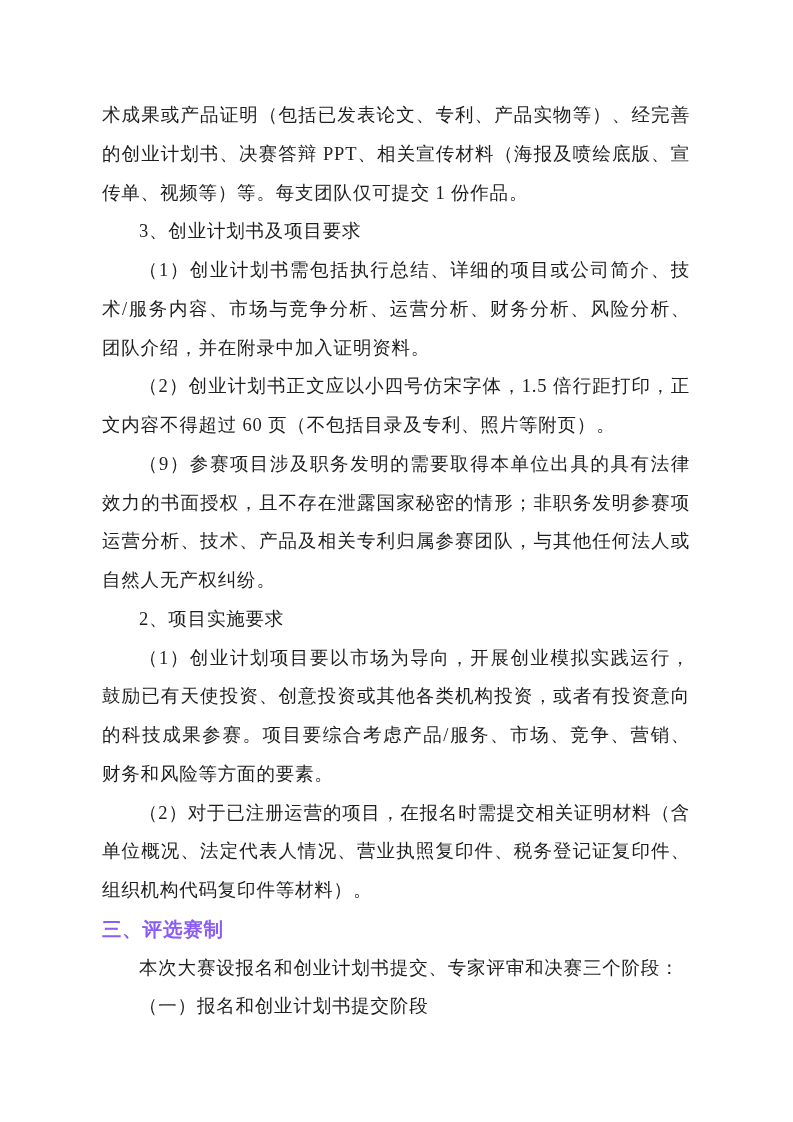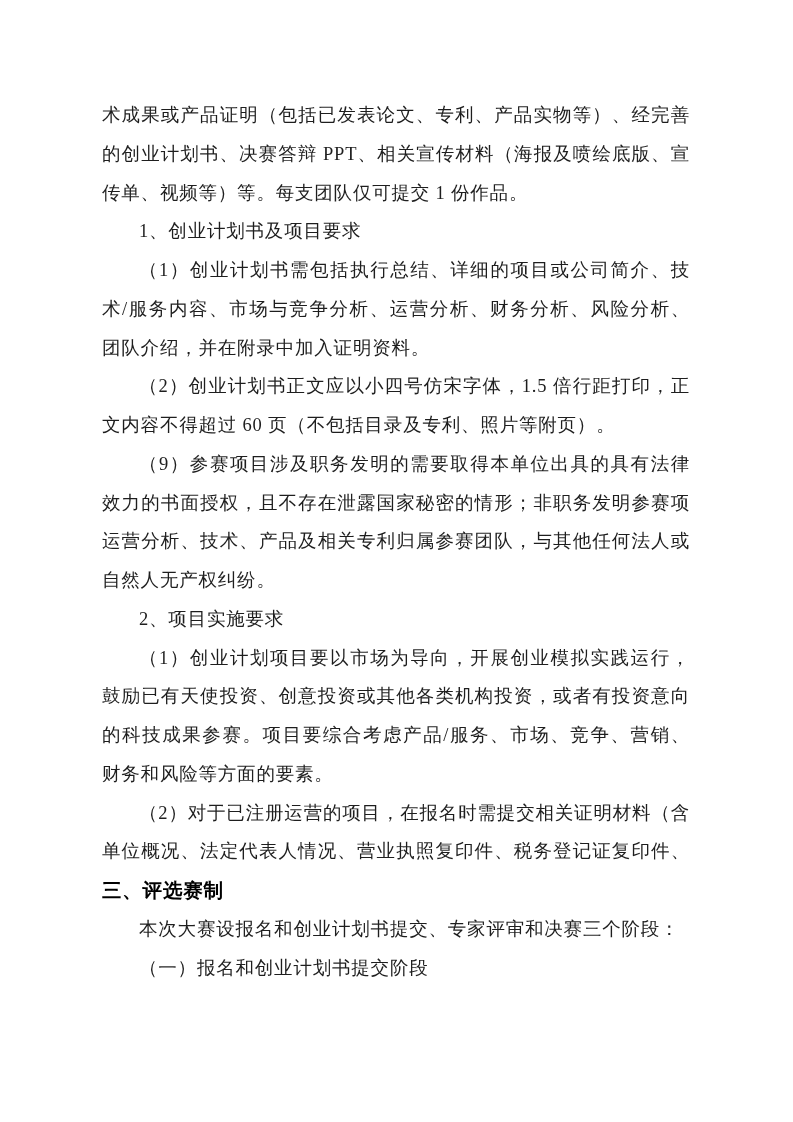"1、创业计划书及项目要求" div.line { text: 1 -> 3 }
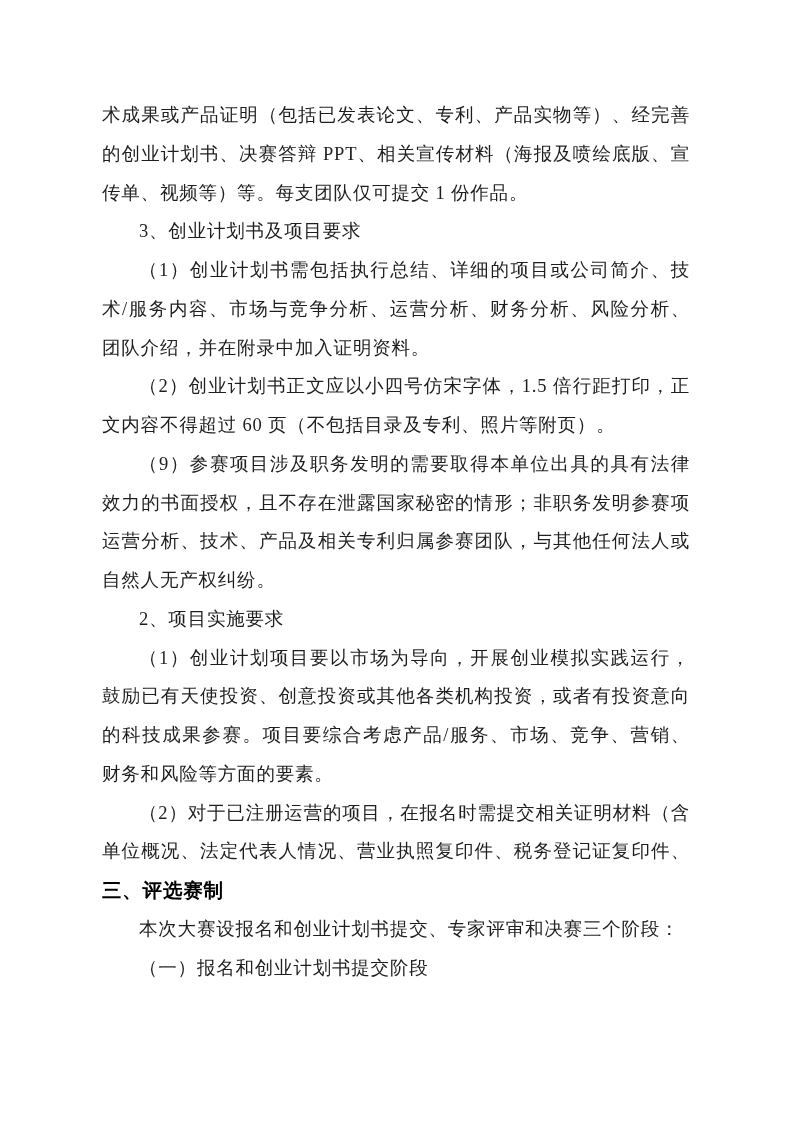"组织机构代码复印件等材料）。" div.line { html: none -> <div>组织机构代码复印件等材料）。</div> }
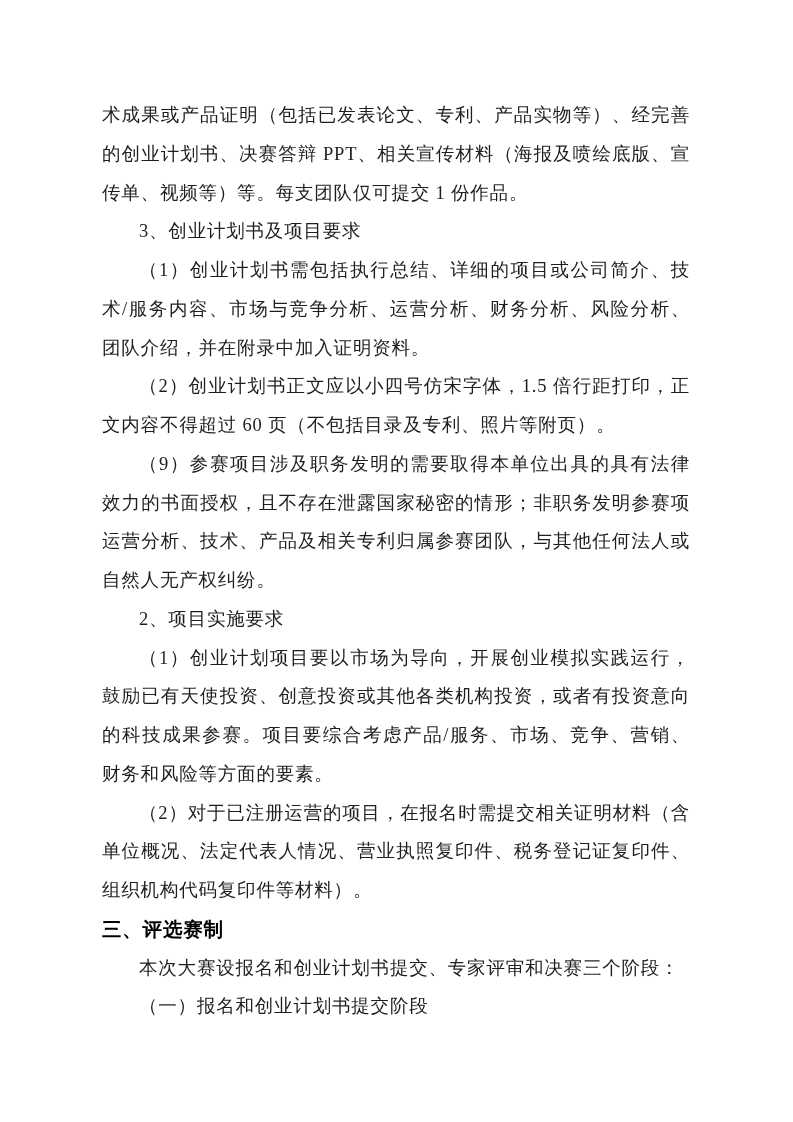"三、评选赛制" .line.heading { color: #000000 -> #8b5cf6 }
